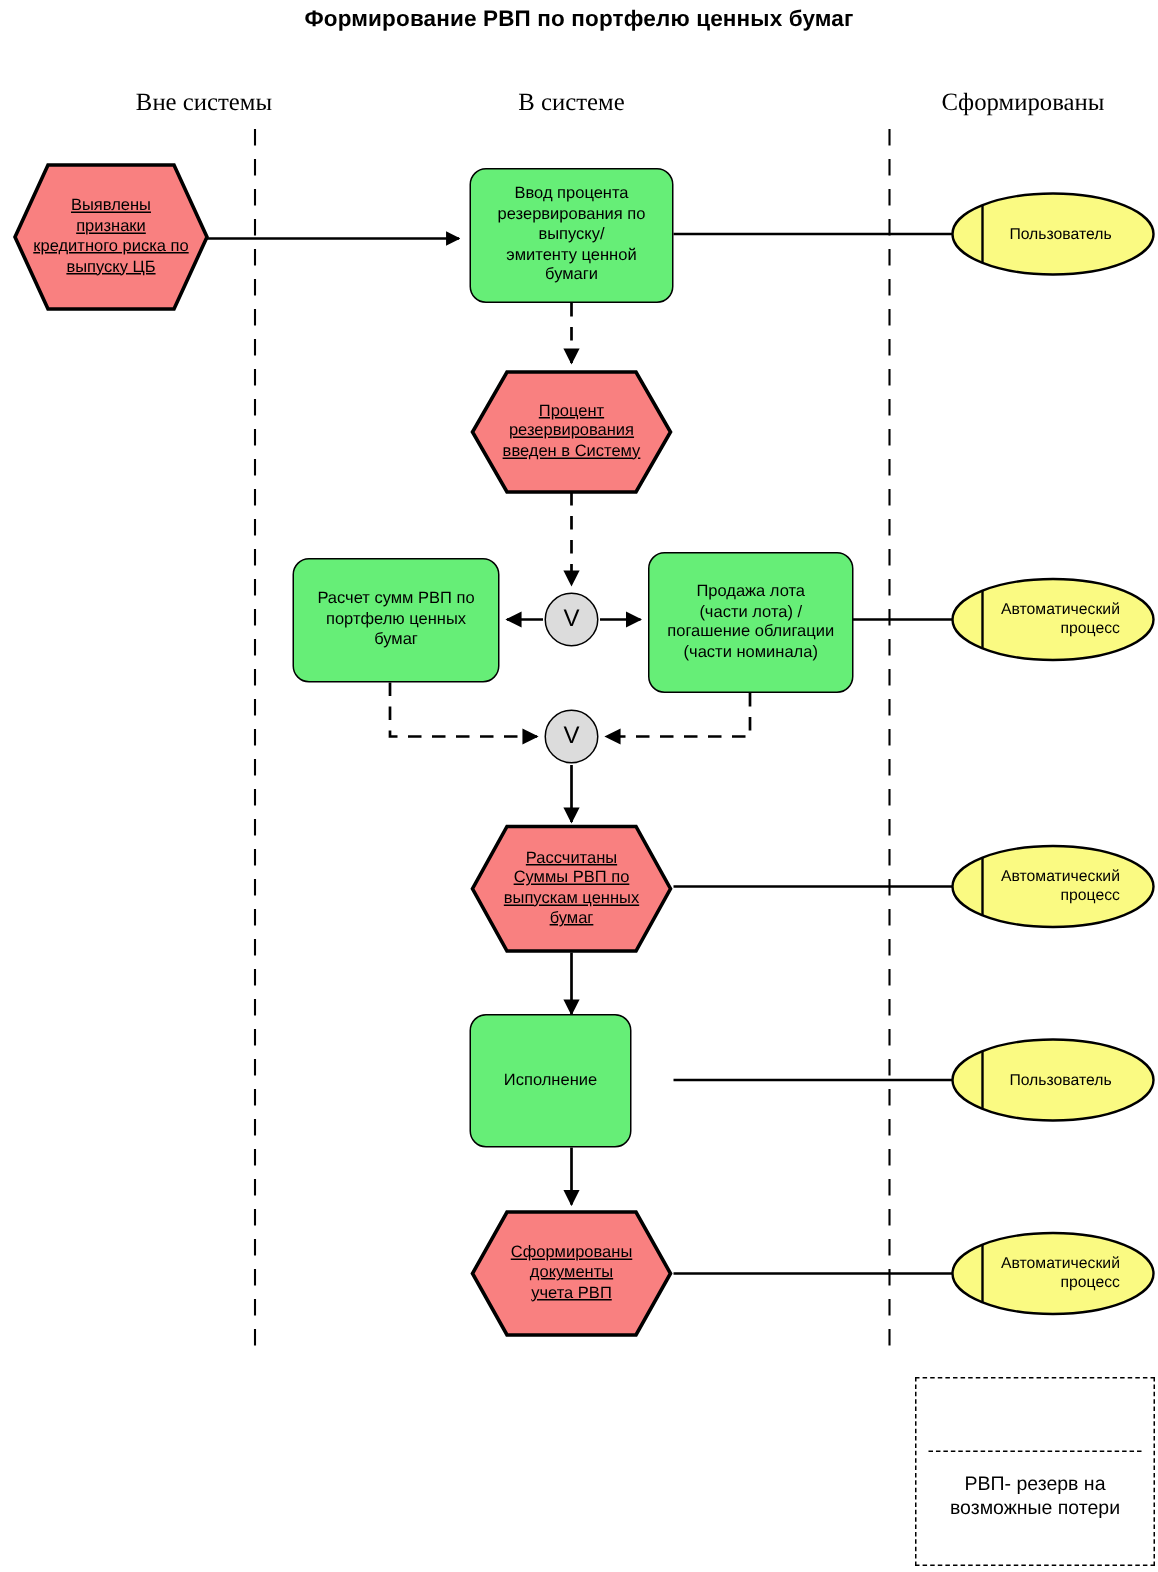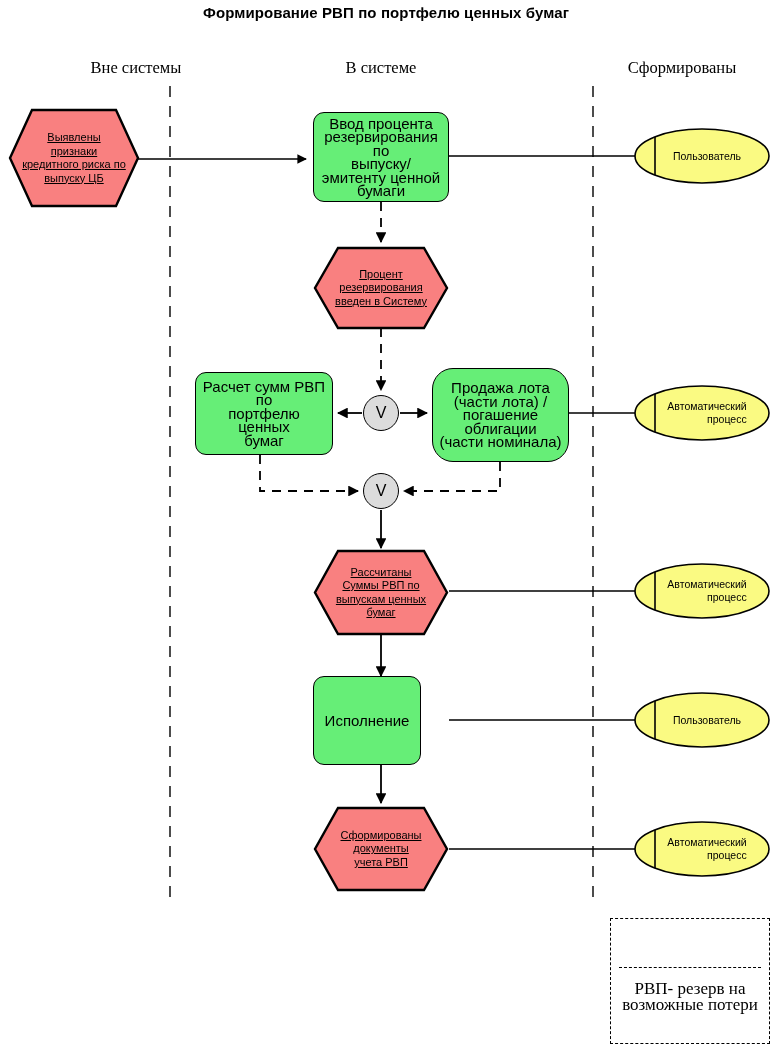"Ввод процента" .node { font-size: 15px -> 11px }
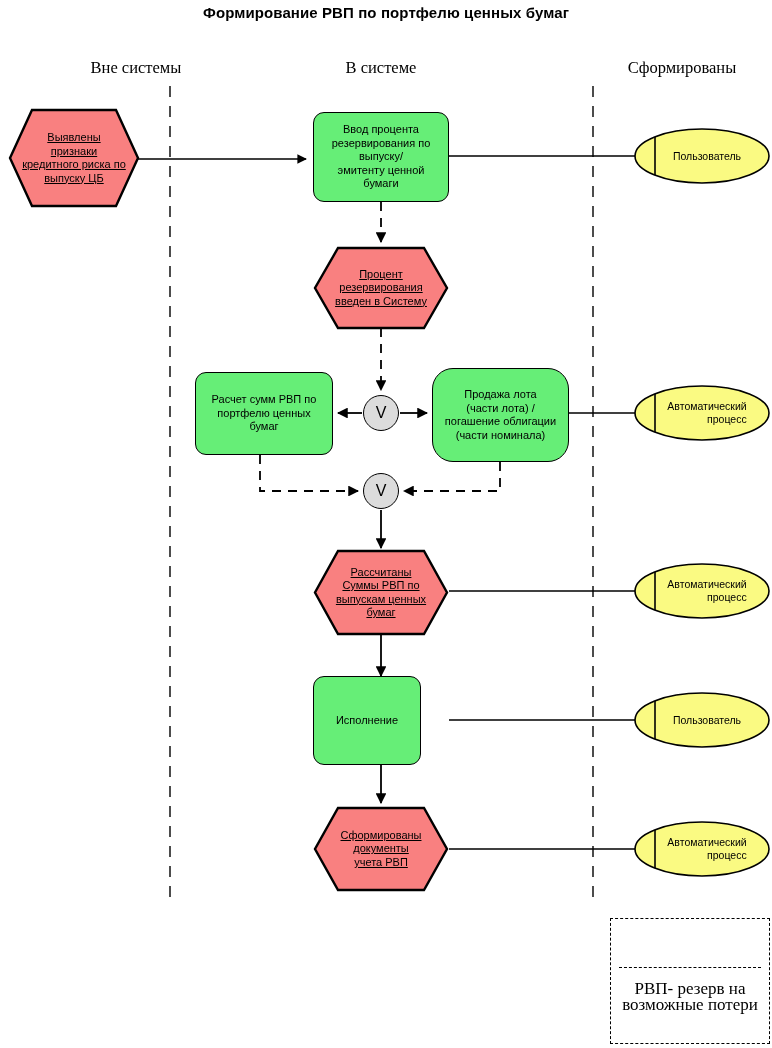"Продажа лота" div.node { border-radius: 21px -> none }
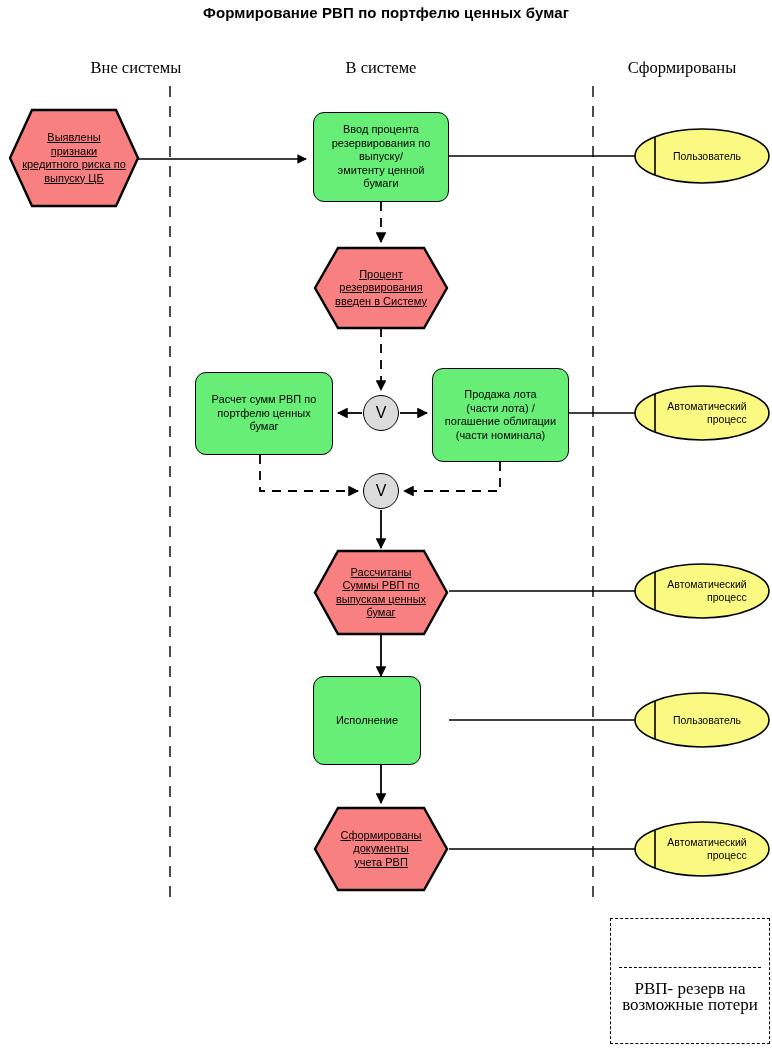"РВП- резерв на" .legend-body { font-family: Liberation Serif, serif -> Liberation Sans, sans-serif; font-size: 17px -> 13px }
